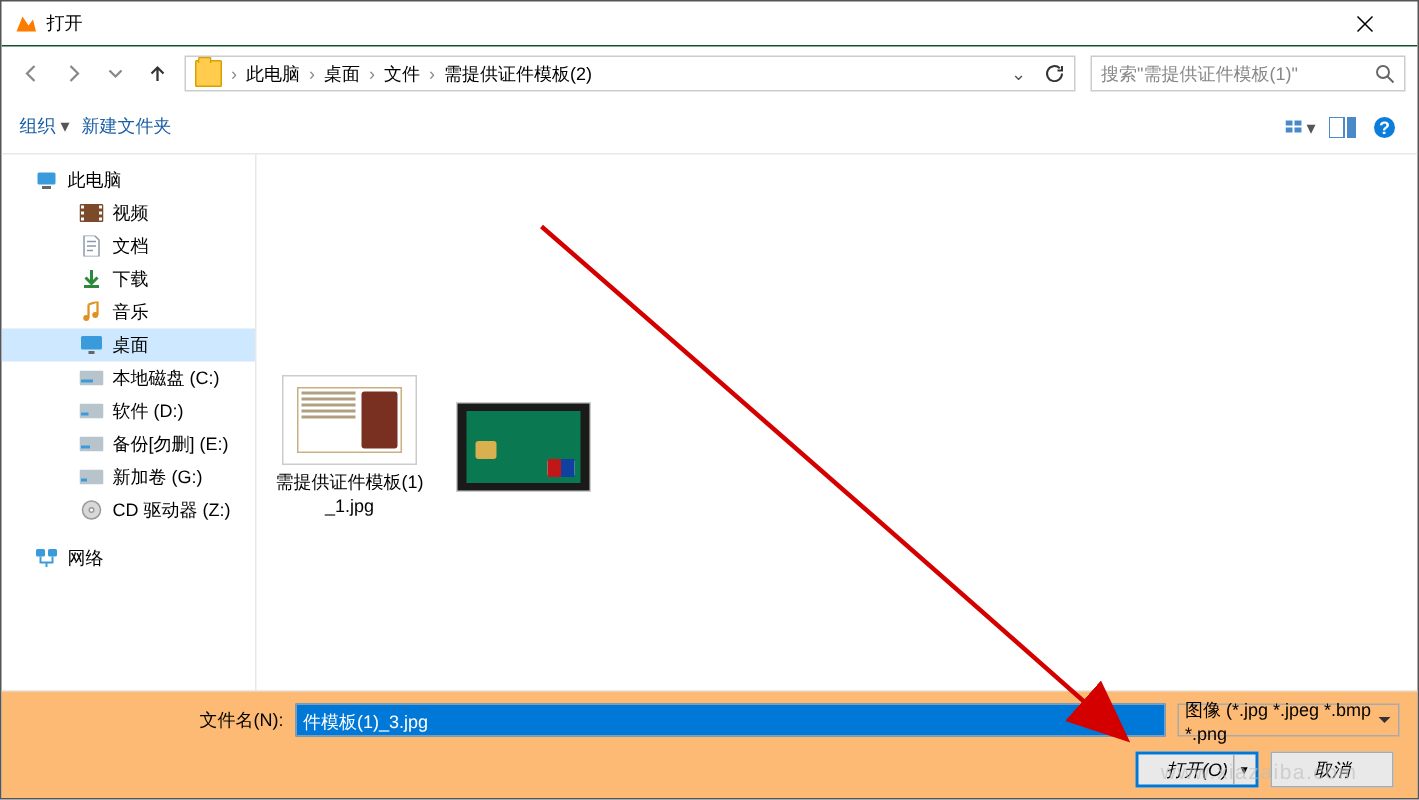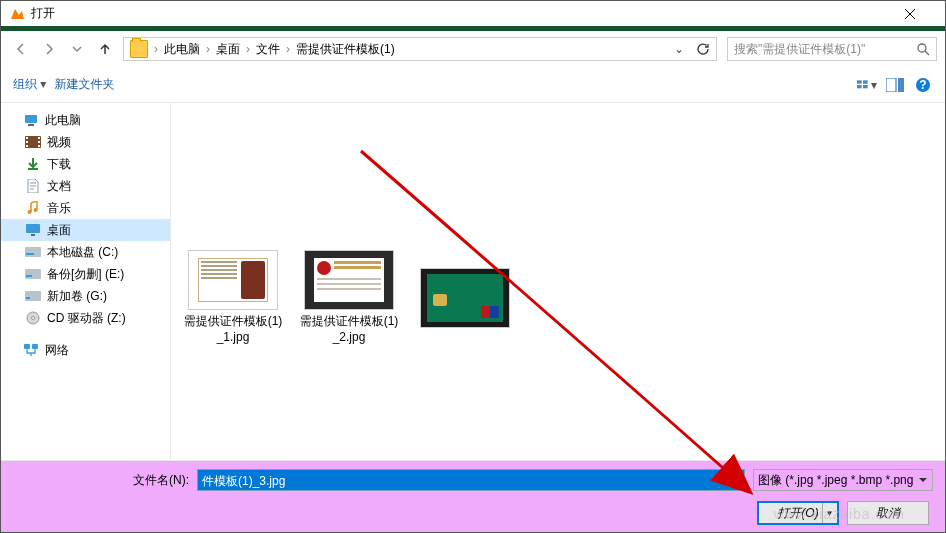"打开" .titlebar { border-bottom: 5px solid #14532d -> 1px solid #14532d }
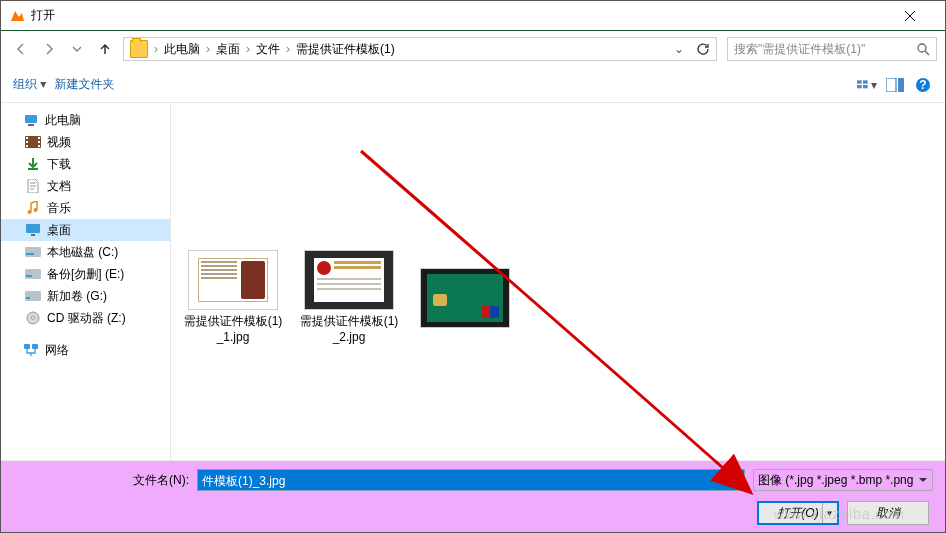"需提供证件模板(1)" span.bcitem { text: 1 -> 2 }
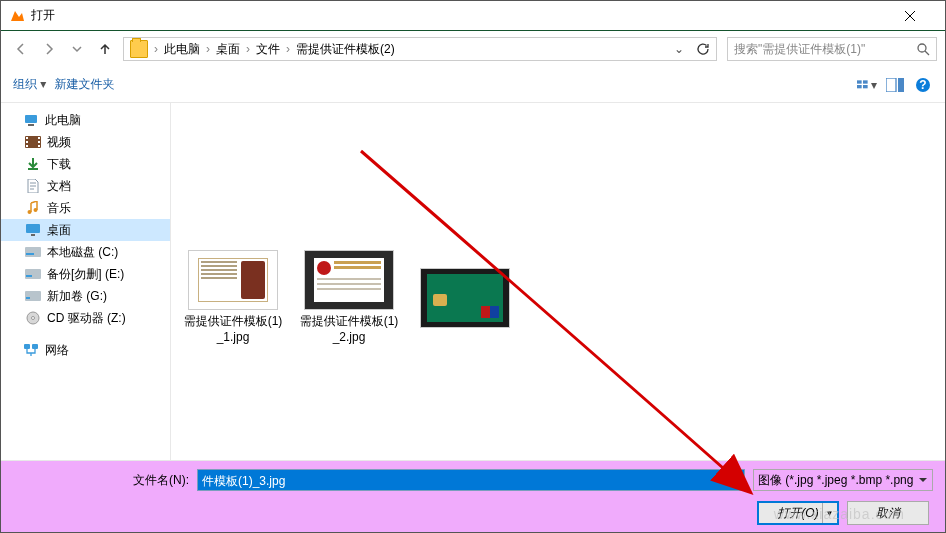"视频" .sbitem.l2 { padding-left: 24px -> 52px }
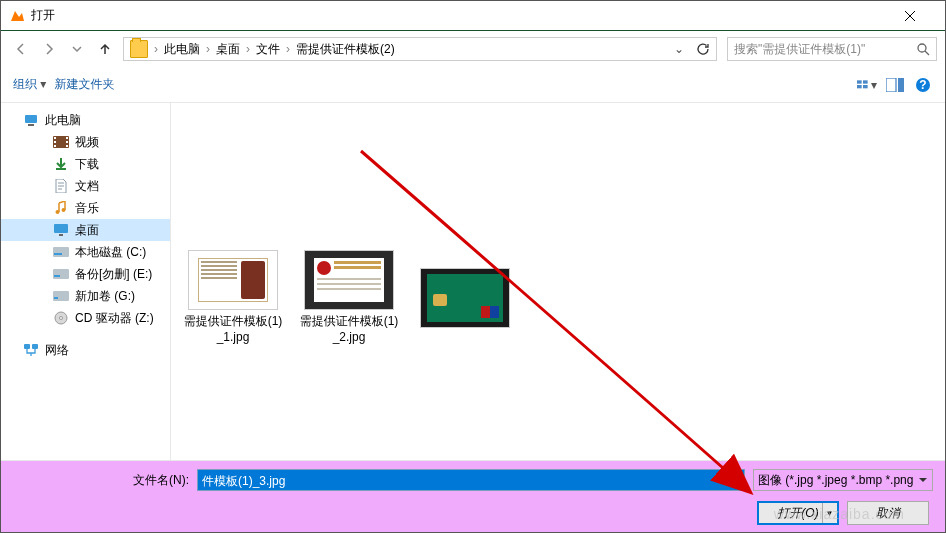"下载" div.sbitem { order: before "文档" -> after "文档" }
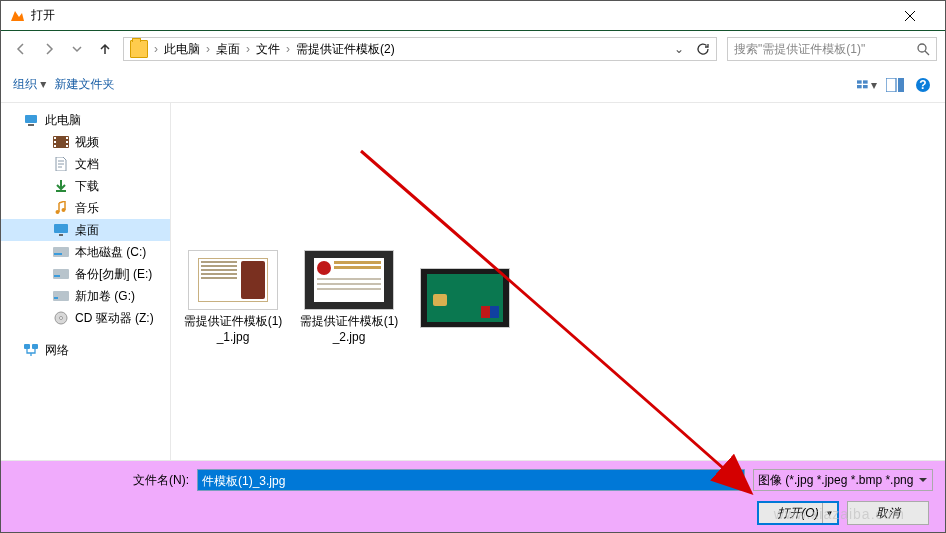"软件 (D:)" div.sbitem { html: none -> <div> <div> <svg> <rect></rect> <rect></rect> </svg> </div> <span>软件 (D:)</span> </div> }
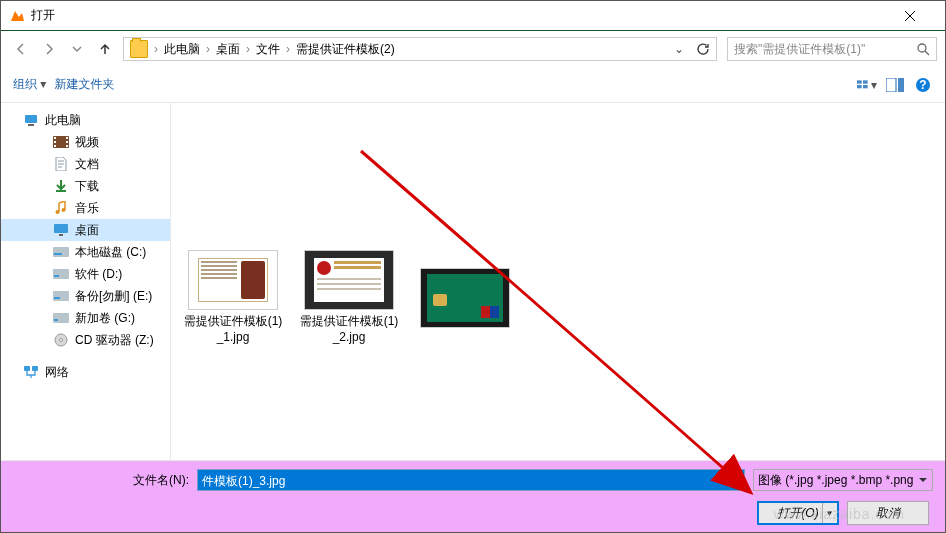"需提供证件模板(1)_2.jpg" div.fileitem { html: <div> <div> <div> <div> <div></div> <div> <div></div> <div></div> </div> </div> <div> <div></div> <div></div> <div></div> </div> </div> </div> <div>需提供证件模板(1)_2.jpg</div> </div> -> none }
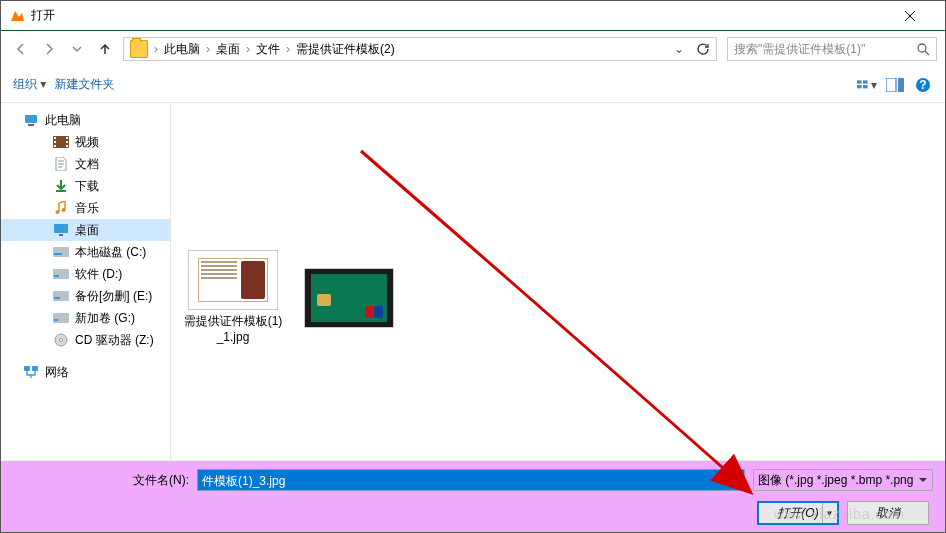"文件名(N):" .bottom { background: #f0abfc -> #fdba74 }
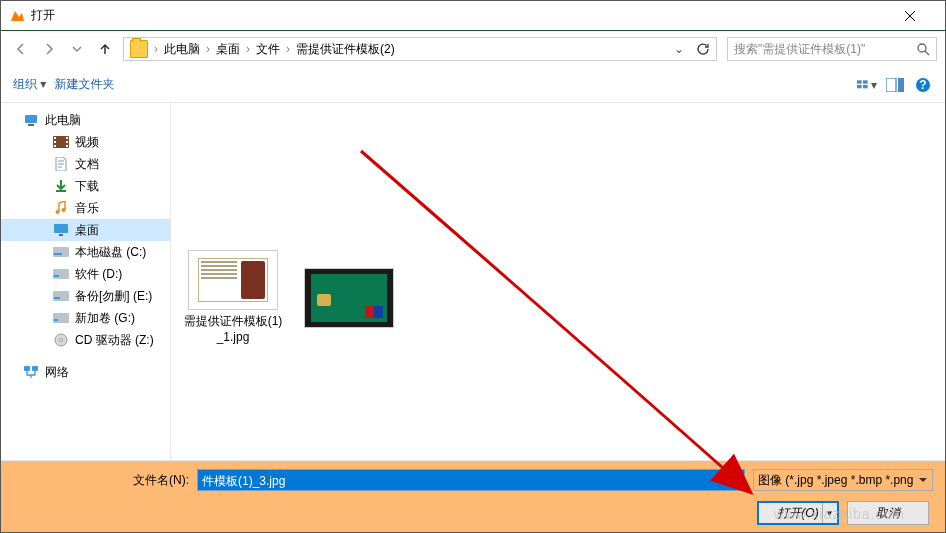"图像 (*.jpg *.jpeg *.bmp *.png" .filterbox { width: 180px -> 148px }
